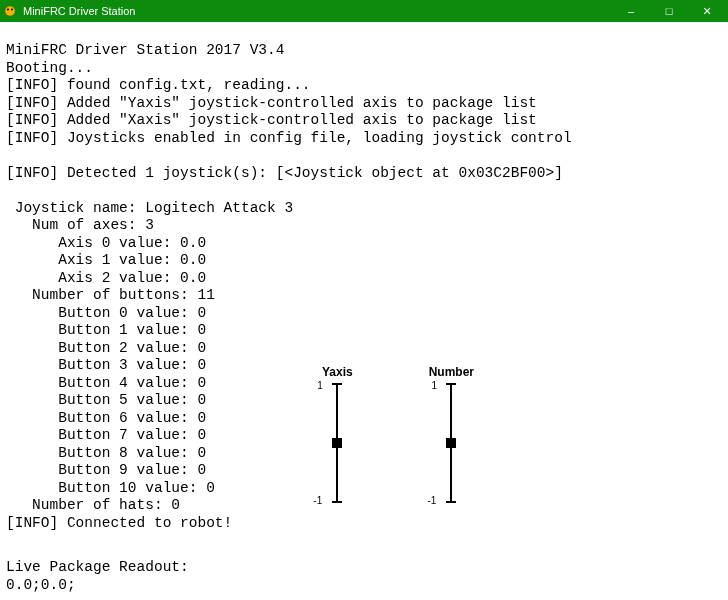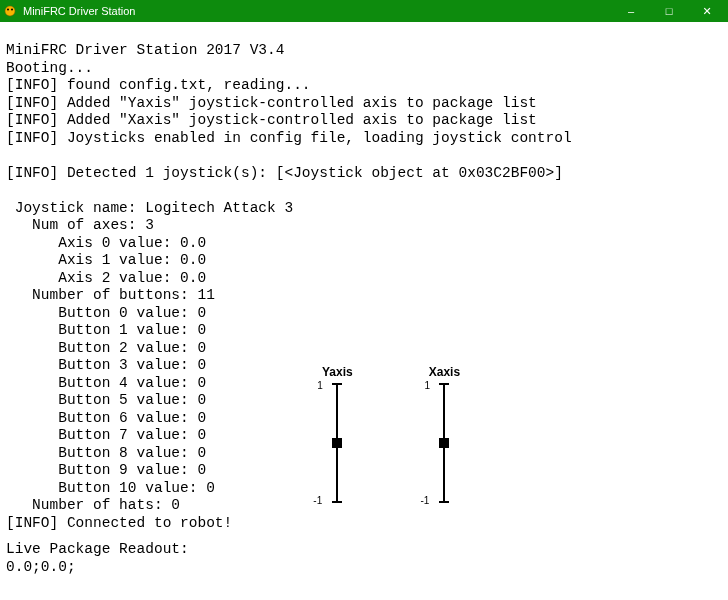"Xaxis" span.axis-label { text: Xaxis -> Number }
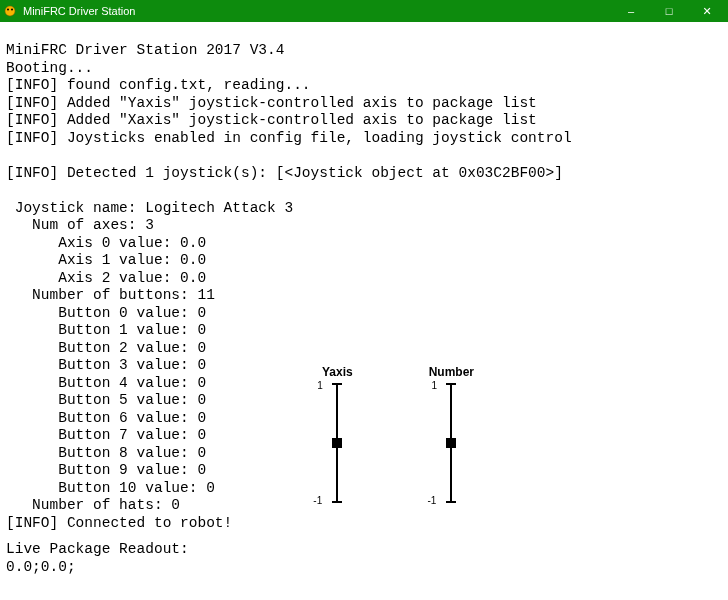"Live Package Readout: 0.0;0.0;" .footer-block { bottom: 24px -> 6px }
